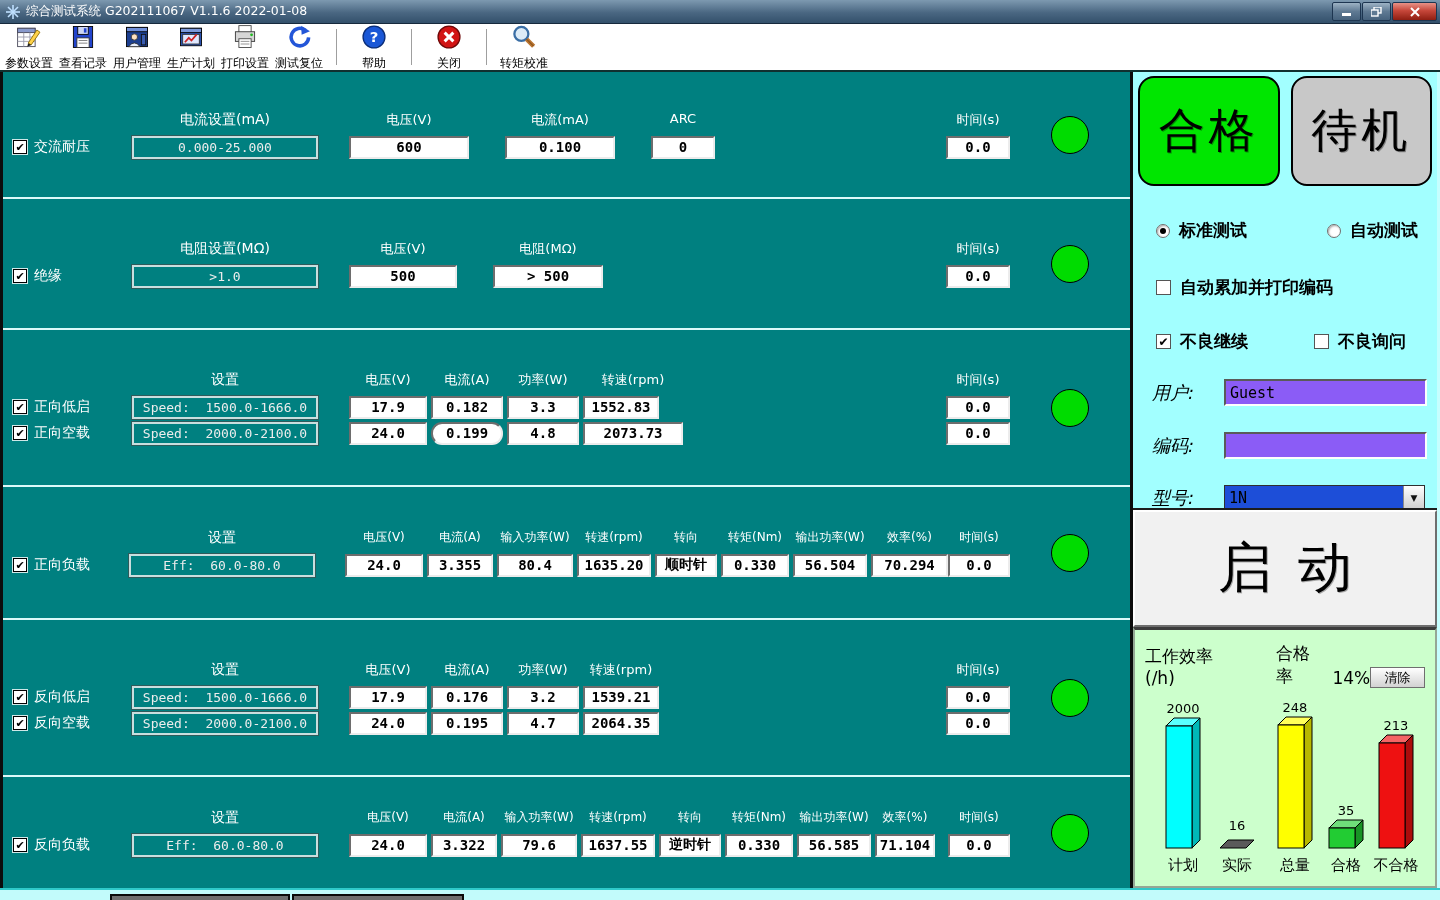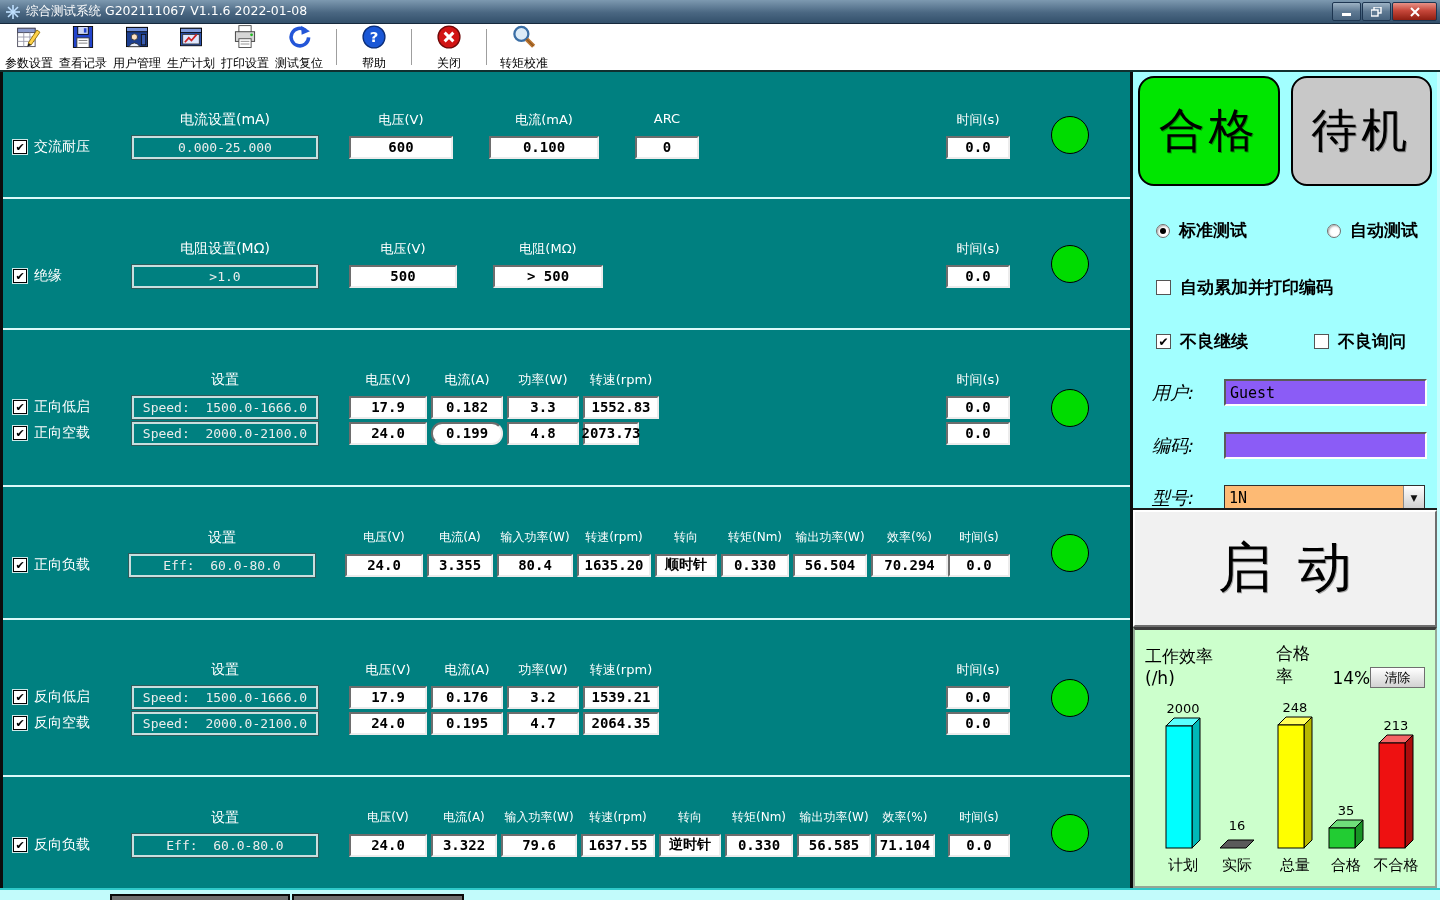"600" div.vbox { width: 104px -> 120px }
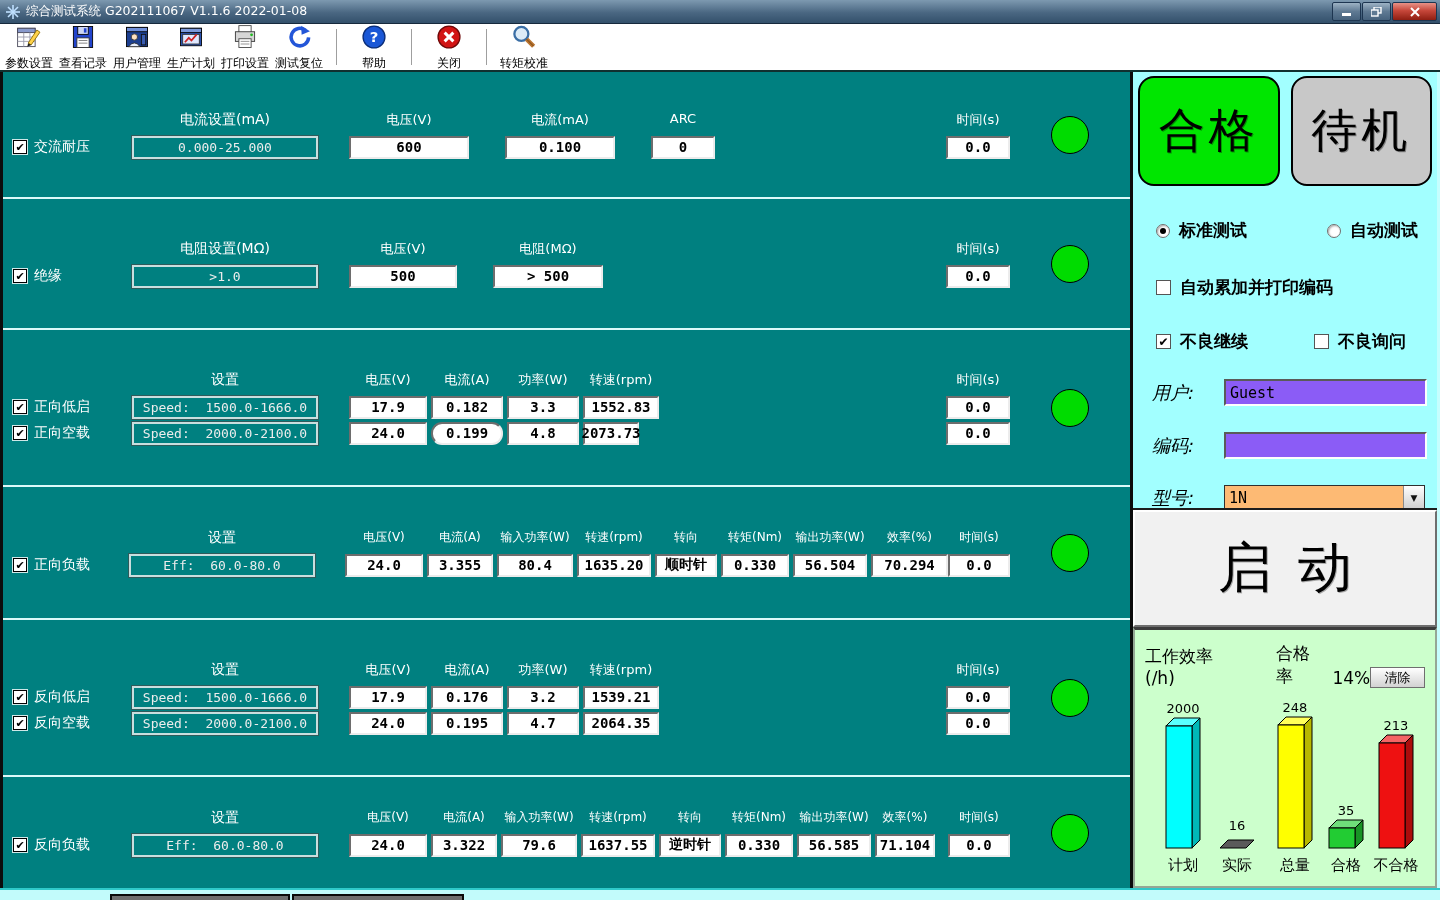"2073.73" div.vbox { width: 56px -> 100px }
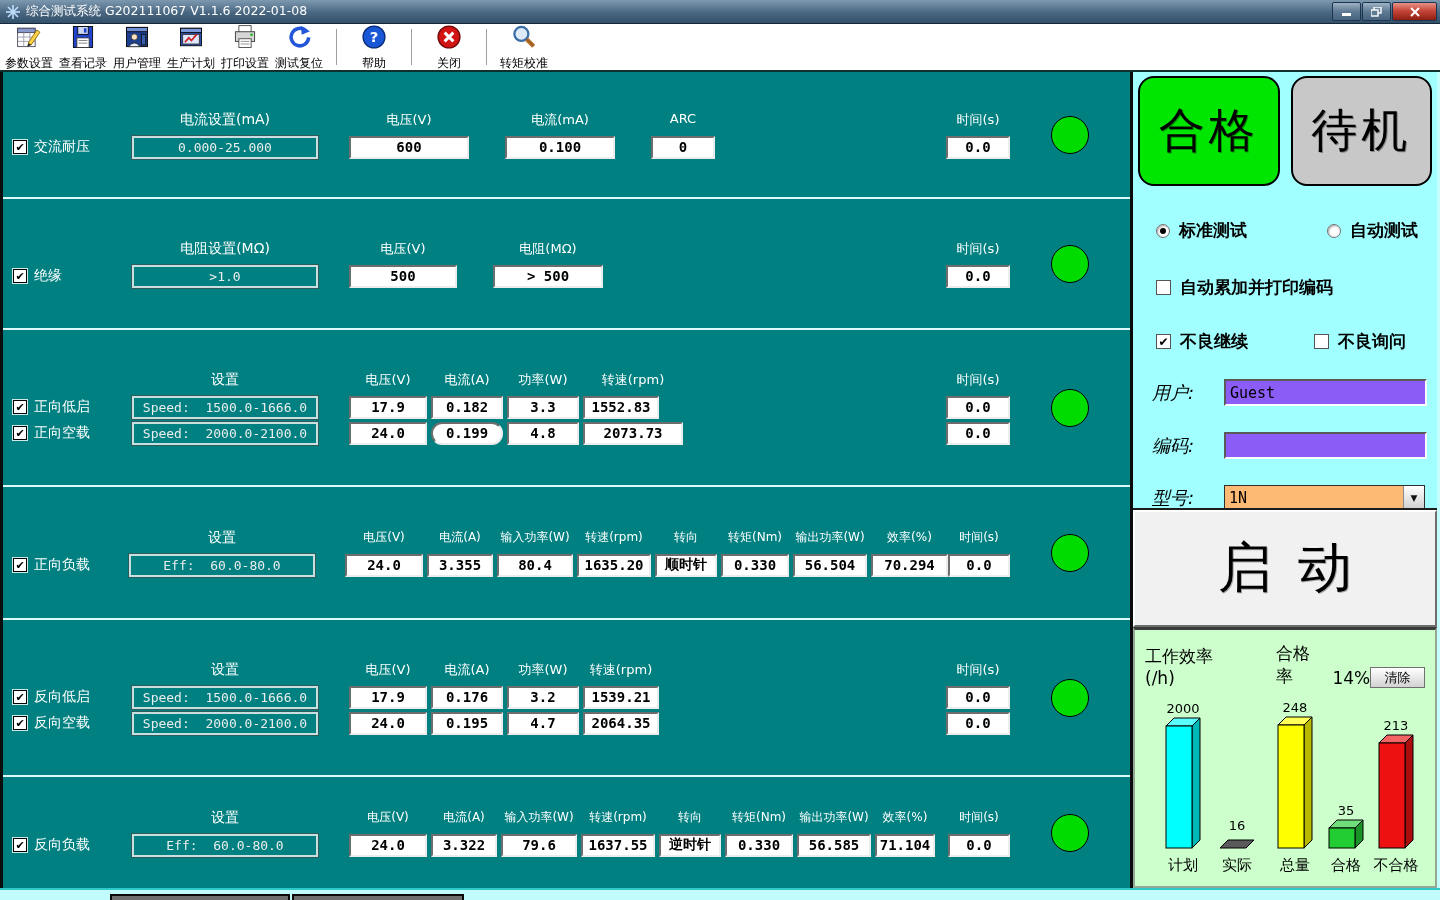"1N" .combo { background: #fdba74 -> #1d4ed8 }
